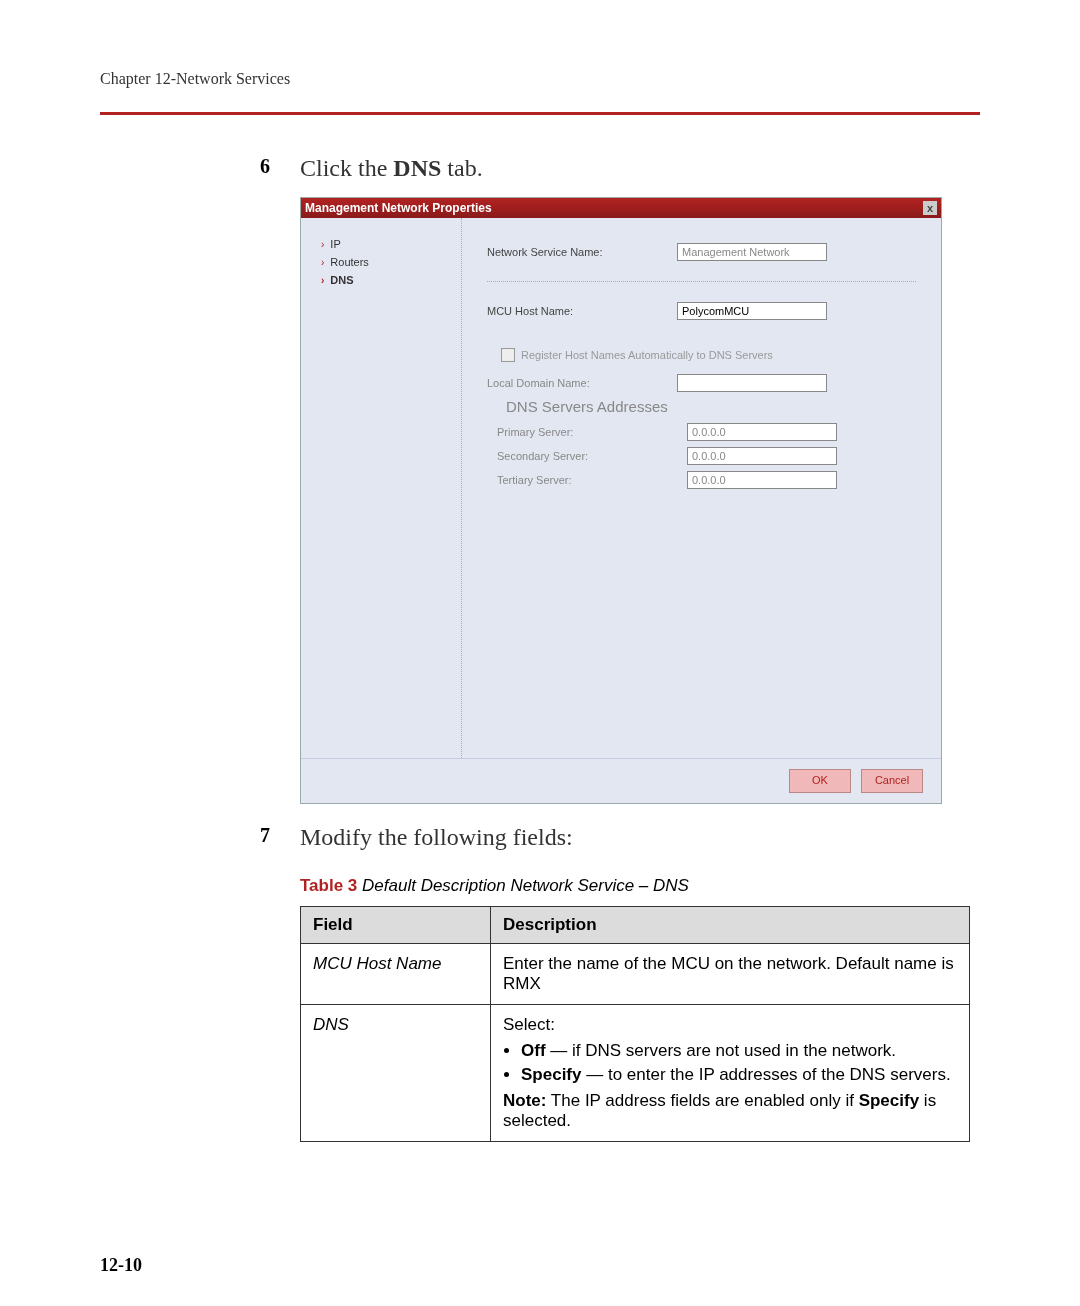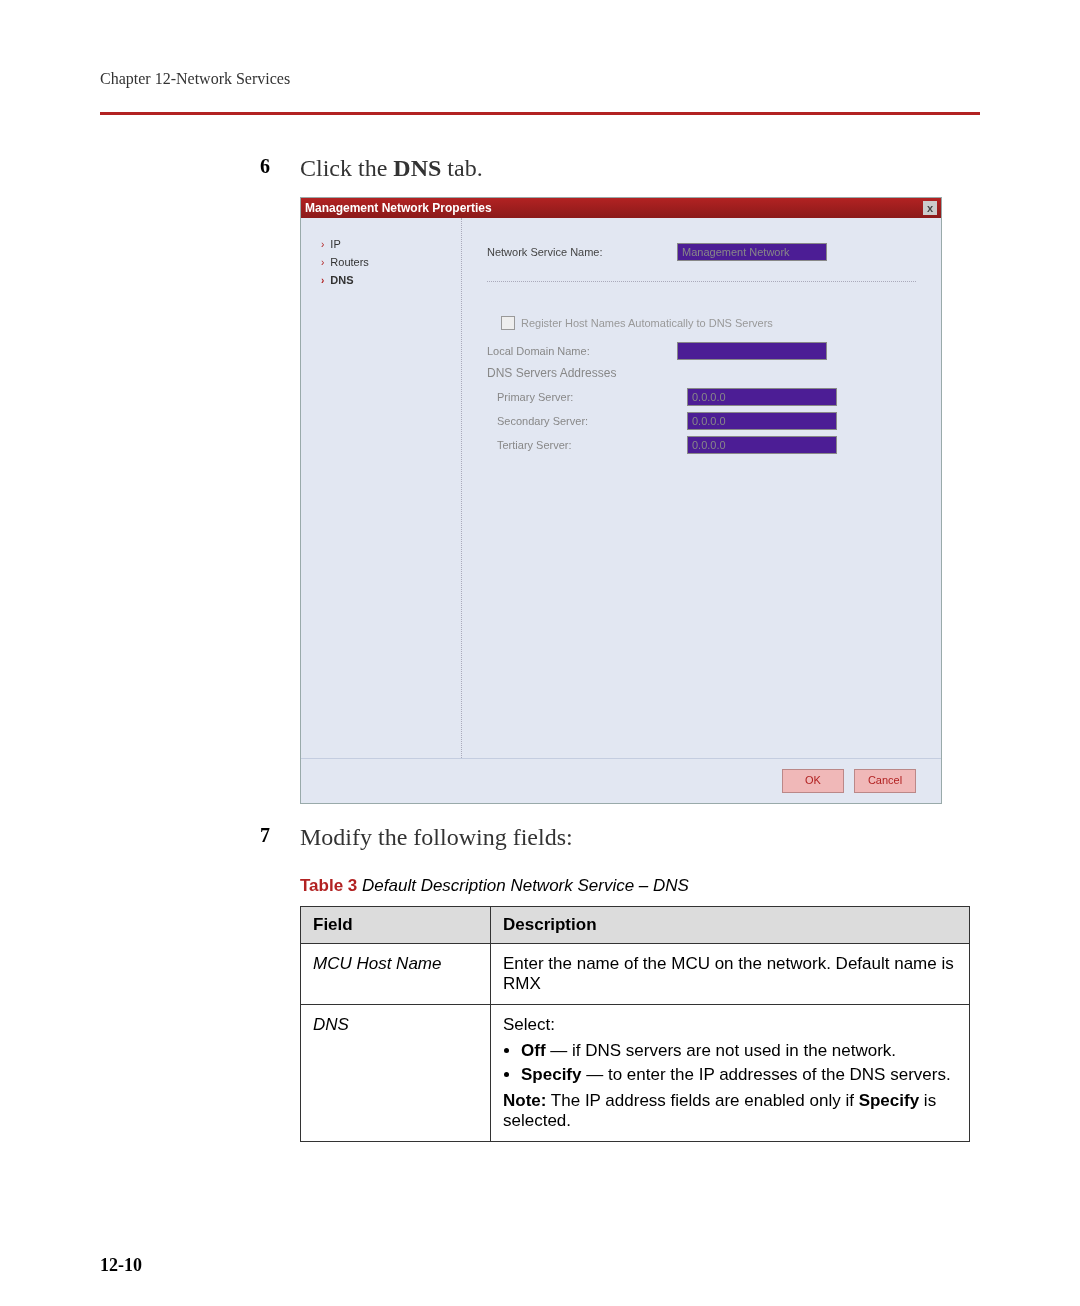"Management Network" .form-input.disabled { background: #4c1d95 -> #ffffff }
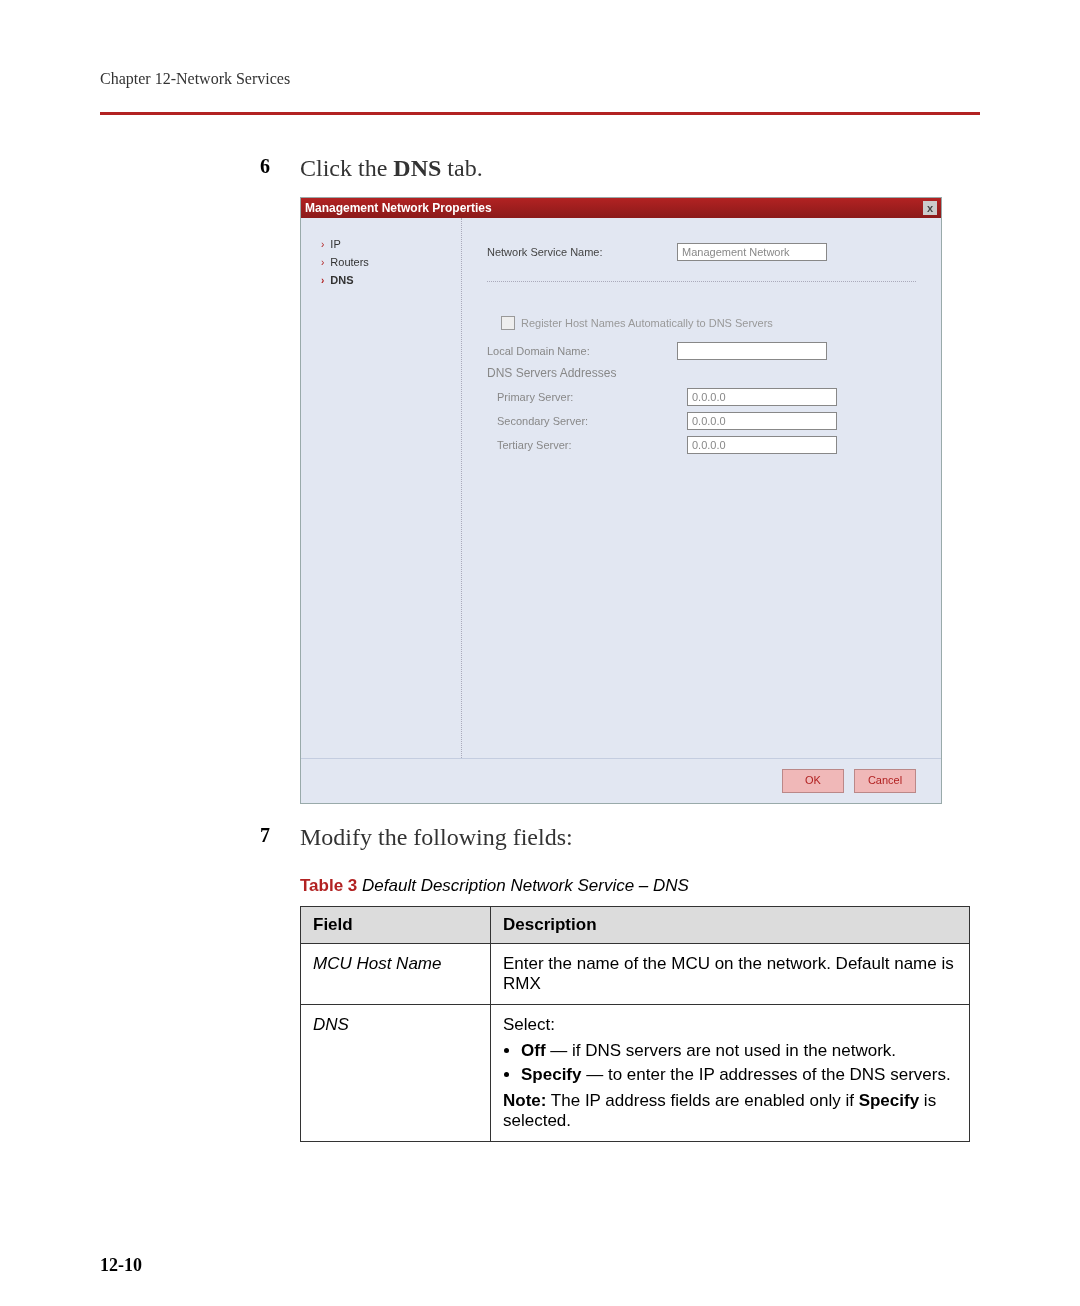"MCU Host Name:" div.form-row { html: none -> <div> <span>MCU Host Name:</span> <input> </div> }
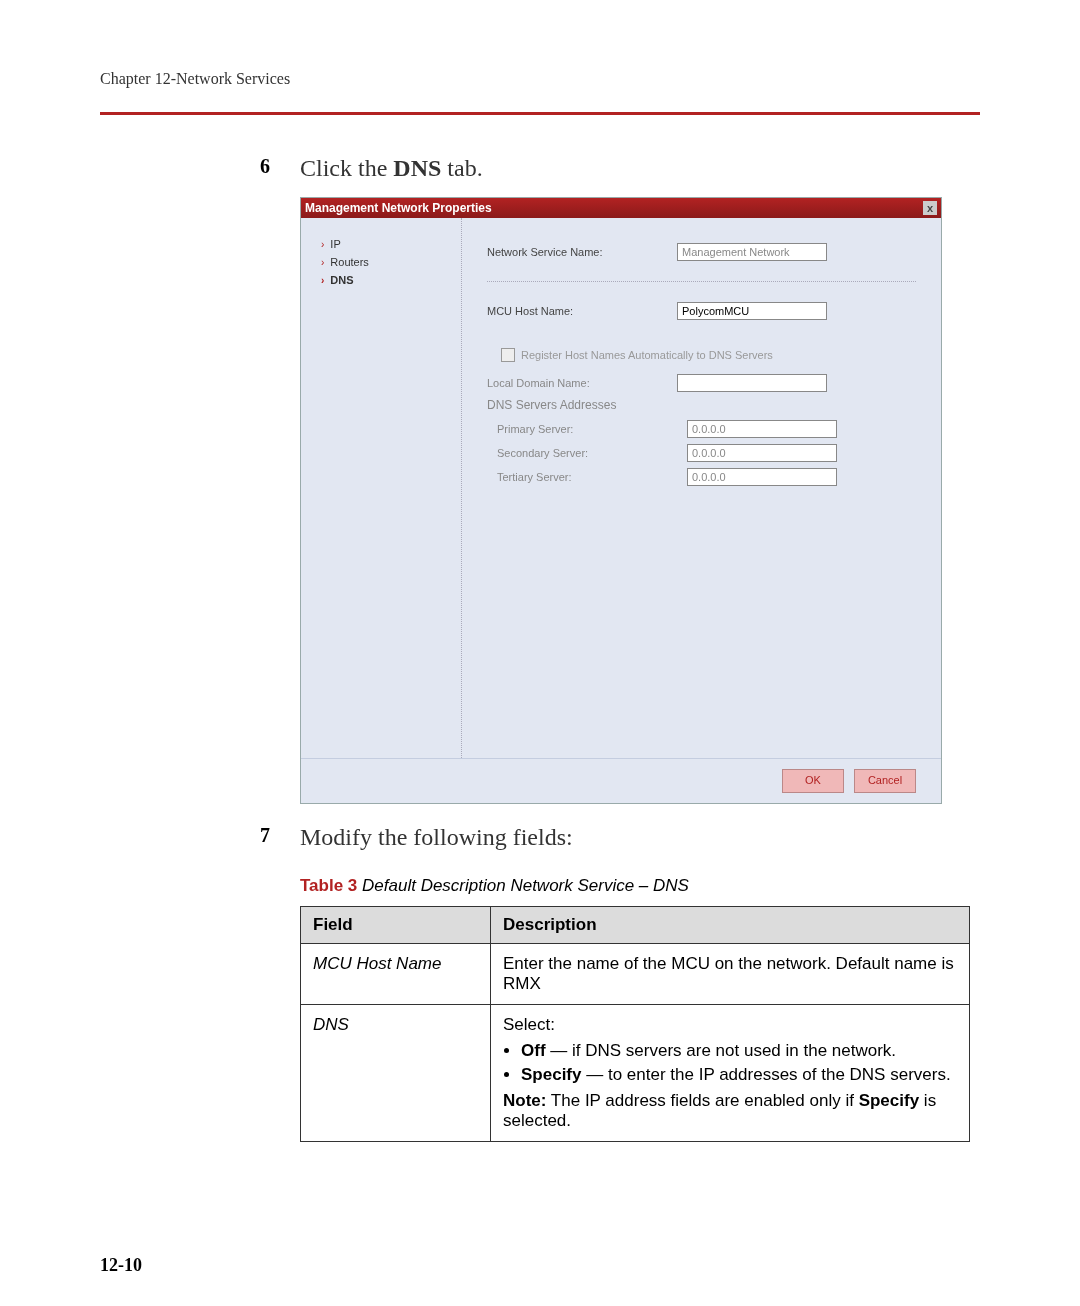"DNS Servers Addresses" .dns-addr-label { font-size: 12px -> 15px; margin-left: none -> 19px }
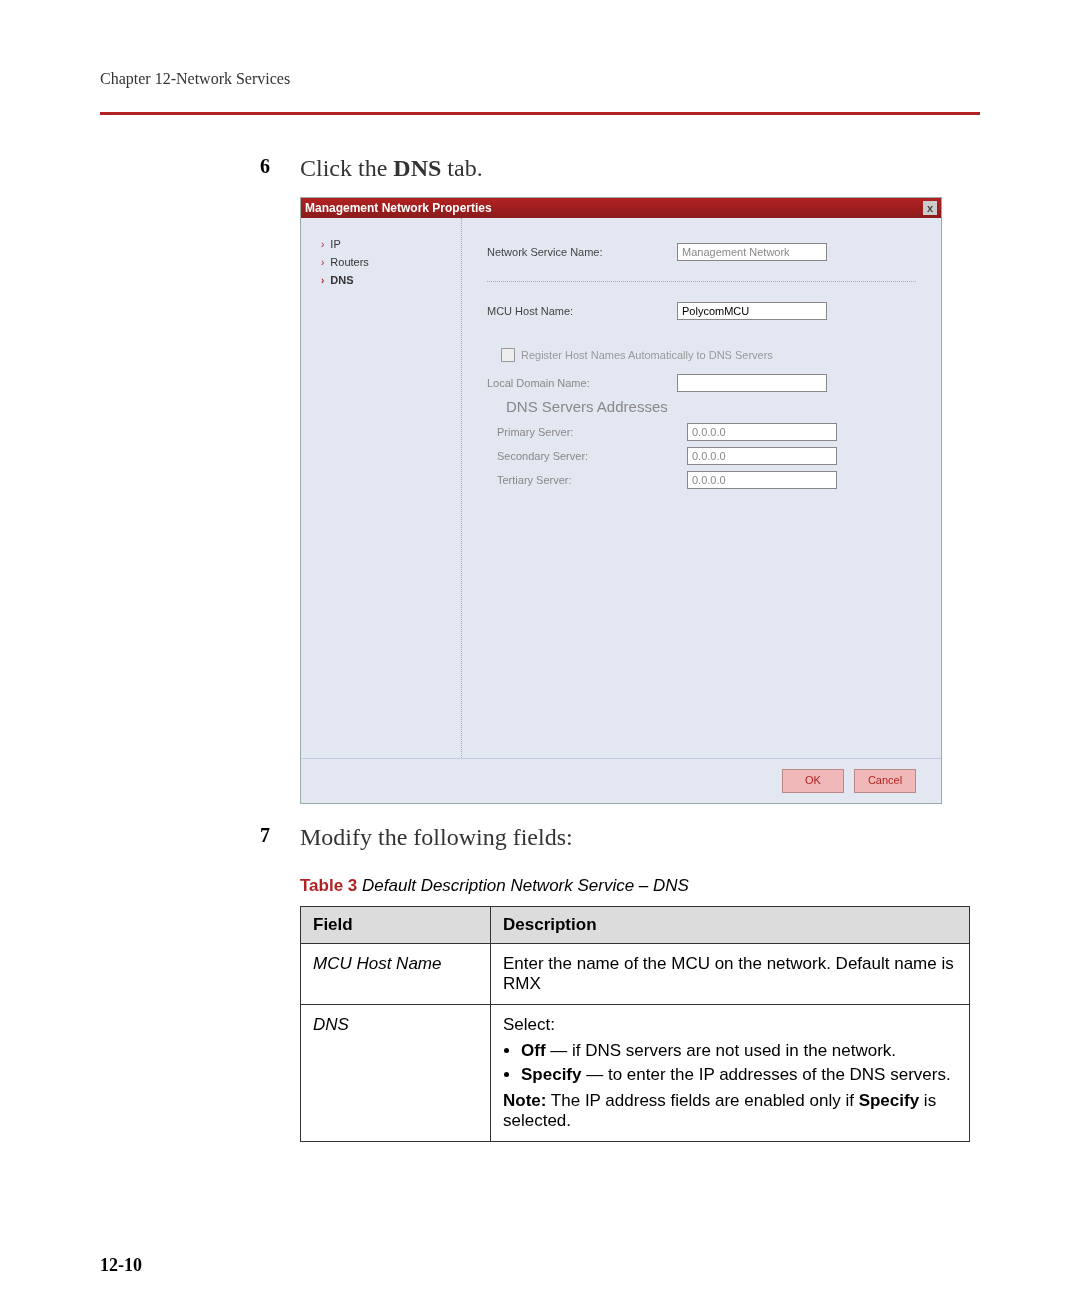"OK" .dialog-footer { padding: 10px 25px -> 10px 18px }
